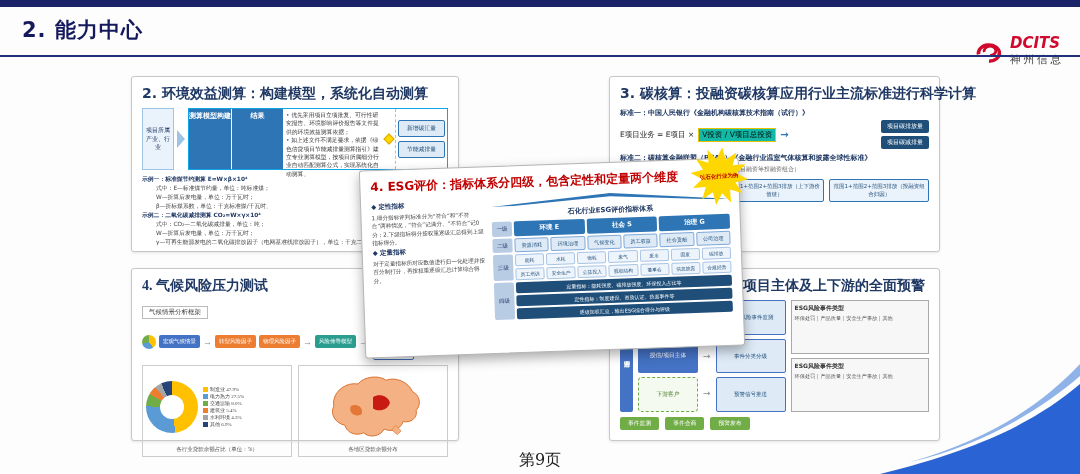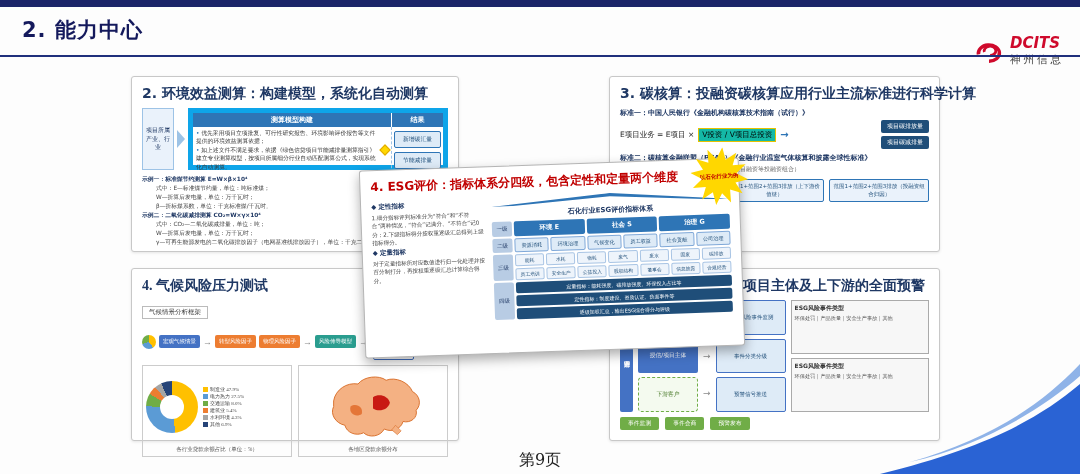"测算模型构建" .env-table { border: 5px solid #0ea5e9 -> 1px solid #0ea5e9; flex-direction: column -> row }
